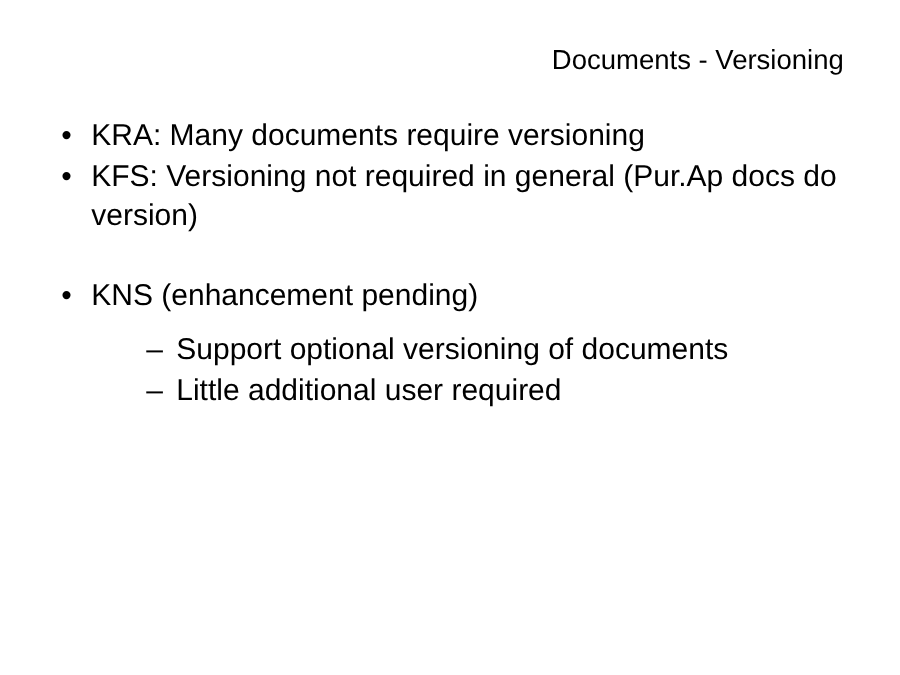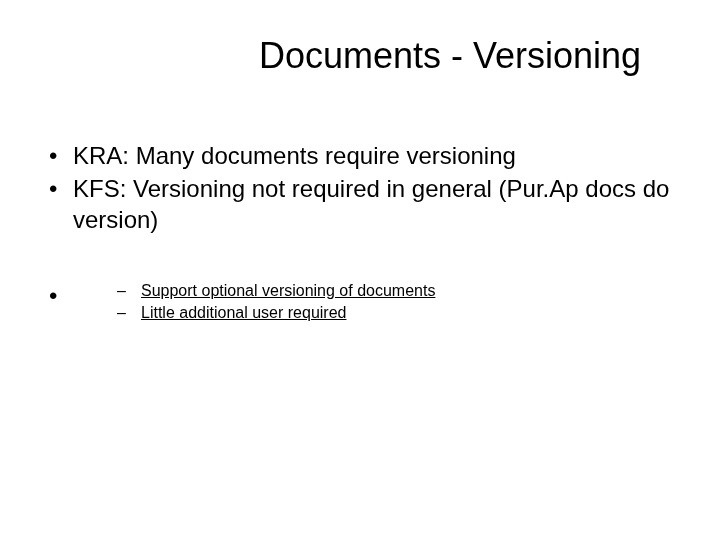"Documents - Versioning" .title { font-size: 36px -> 22px; margin-bottom: 63px -> 32px; text-align: center -> right }
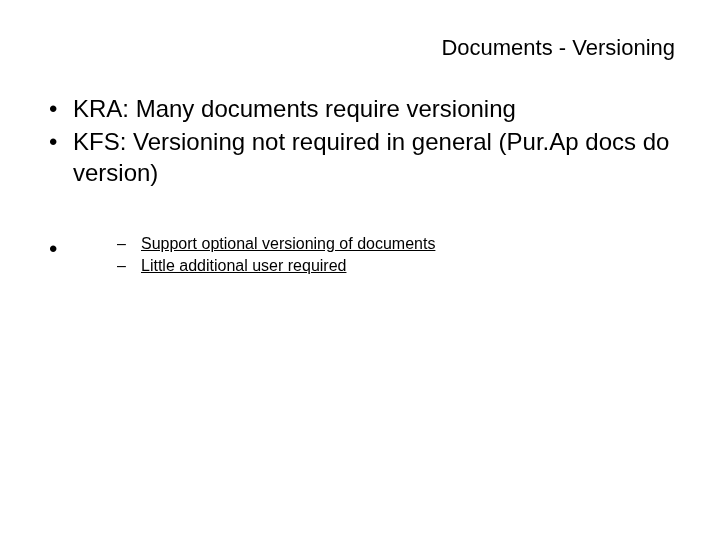"KNS (enhancement pending)" span { html: none -> <span>KNS (enhancement pending)</span> }
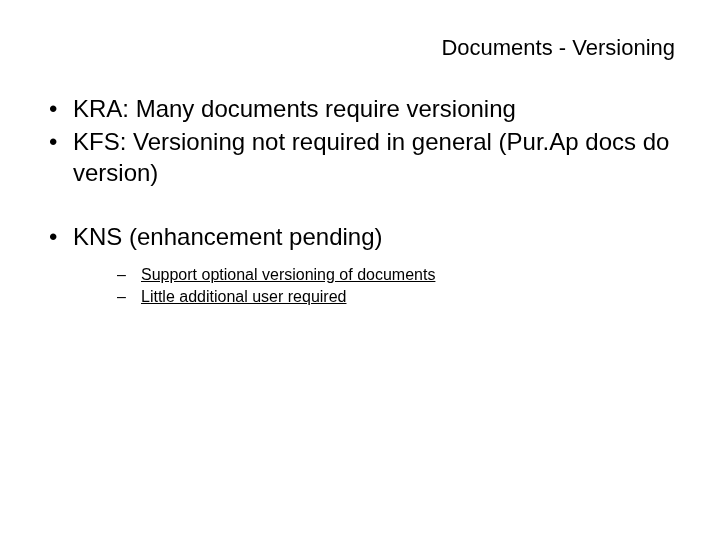"Support optional versioning of documents" .sub-item { font-size: 16px -> 24px; text-decoration: underline -> none }
